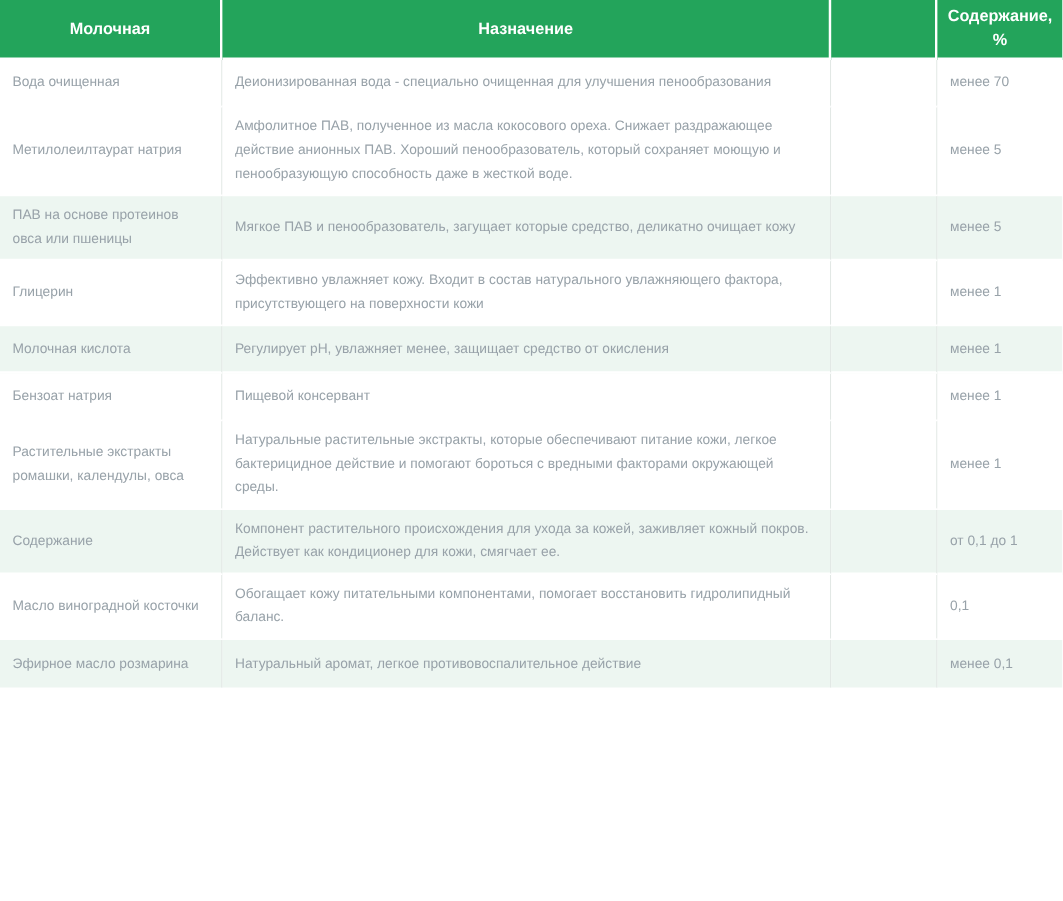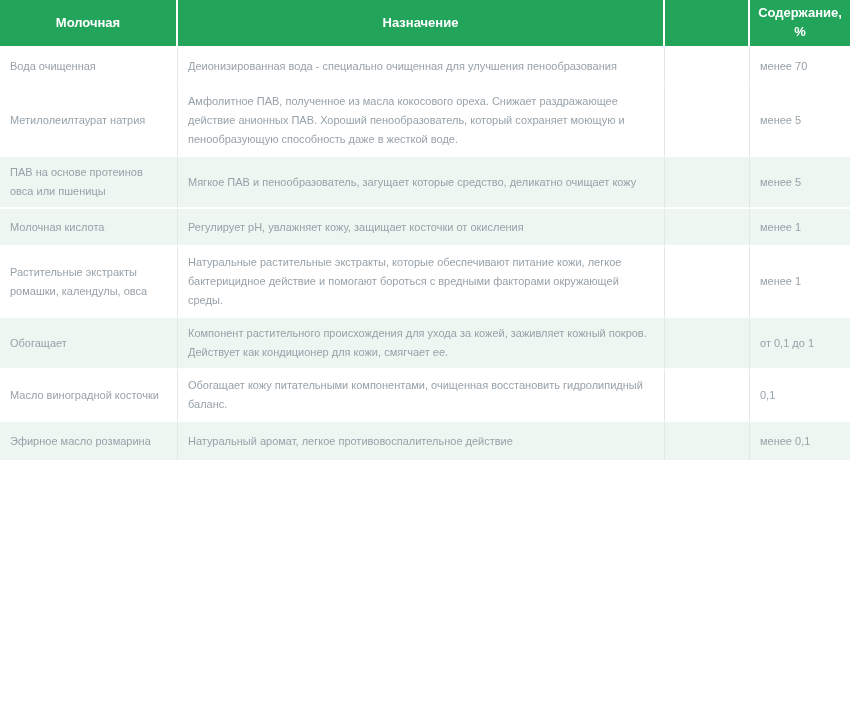"Глицерин" tr { html: none -> <tr> <td>Глицерин</td> <td>Эффективно увлажняет кожу. Входит в состав натурального увлажняющего фактора, присутствующего на поверхности кожи</td> <td></td> <td>менее 1</td> </tr> }
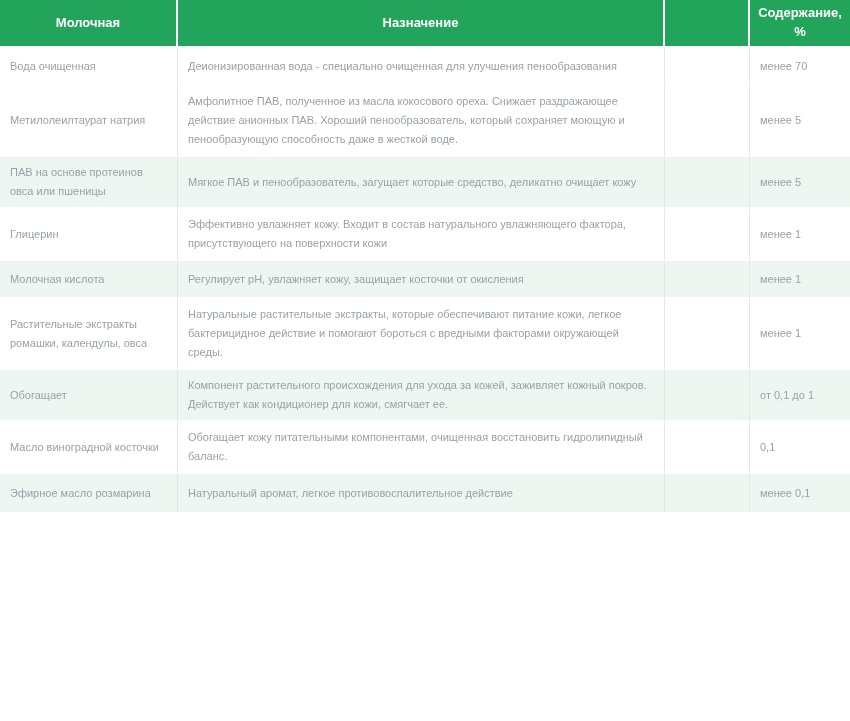"Регулирует pH, увлажняет кожу, защищает" td { text: кожу, защищает косточки -> менее, защищает средство }
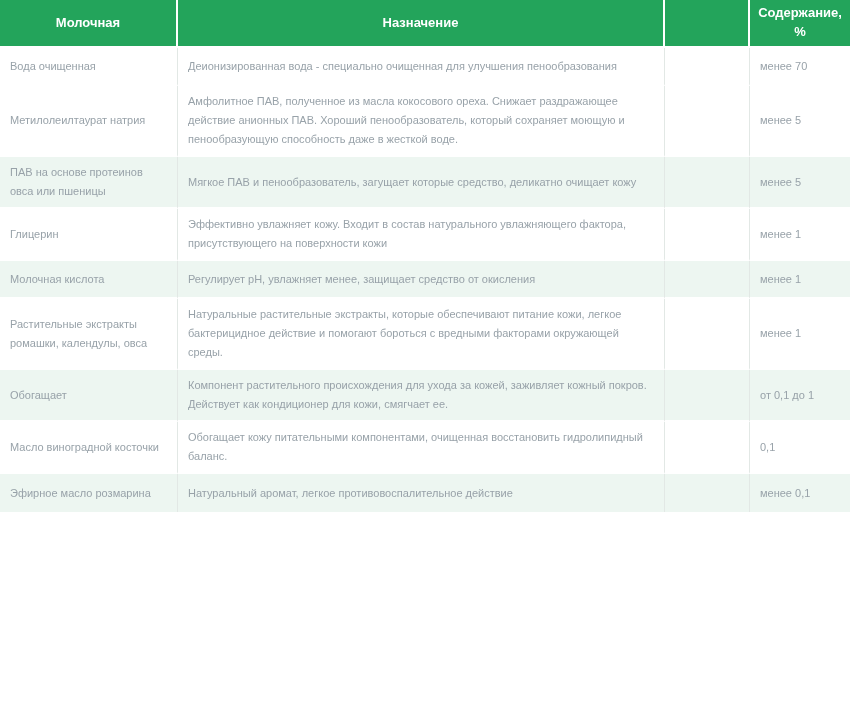"Бензоат натрия" tr { html: none -> <tr> <td>Бензоат натрия</td> <td>Пищевой консервант</td> <td></td> <td>менее 1</td> </tr> }
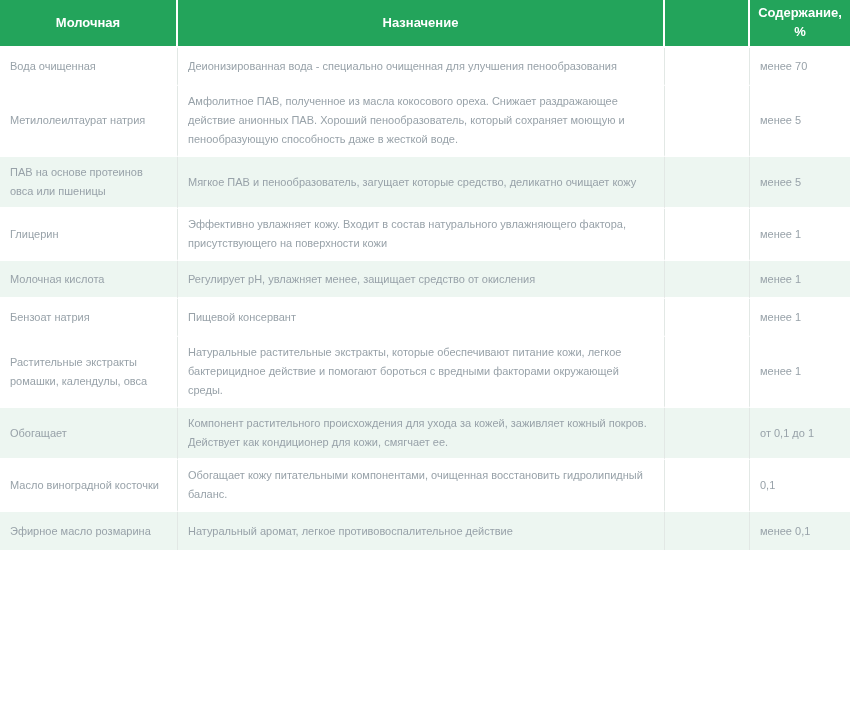"Обогащает" td { text: Обогащает -> Содержание }
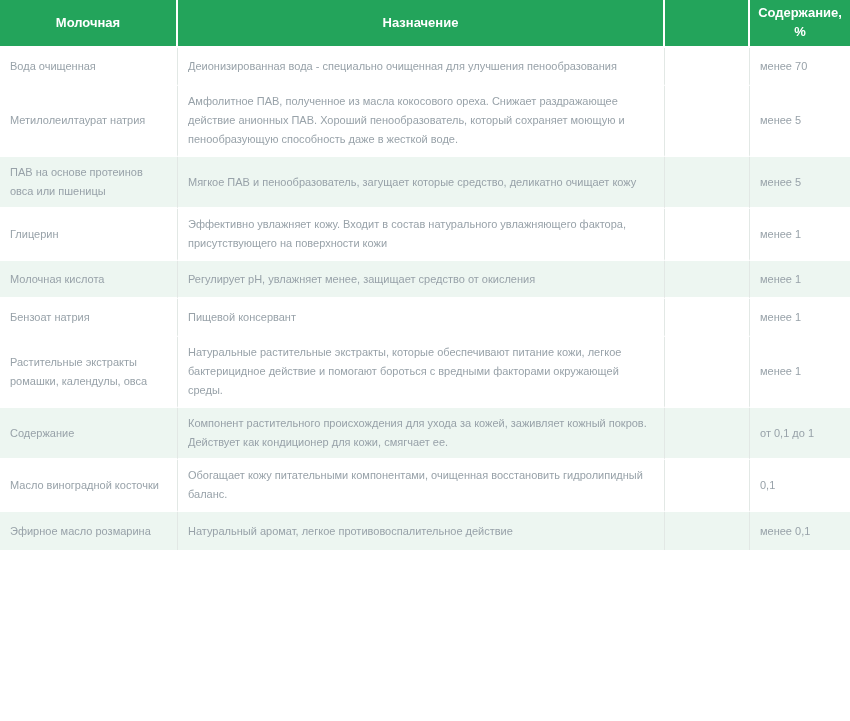"Обогащает кожу питательными" td { text: очищенная -> помогает }
